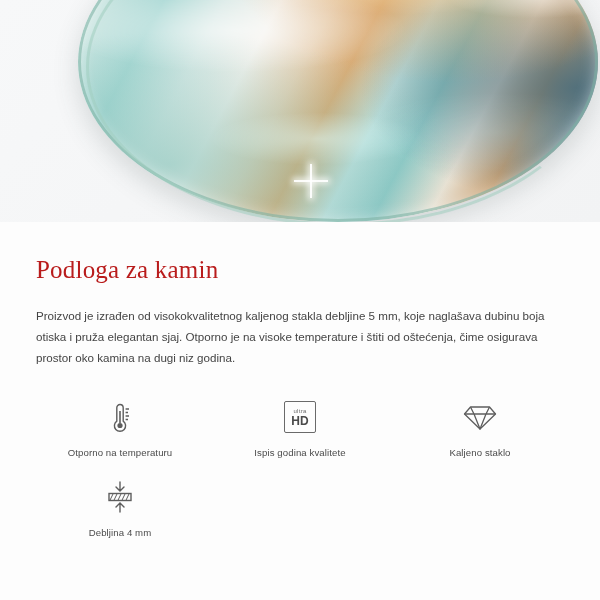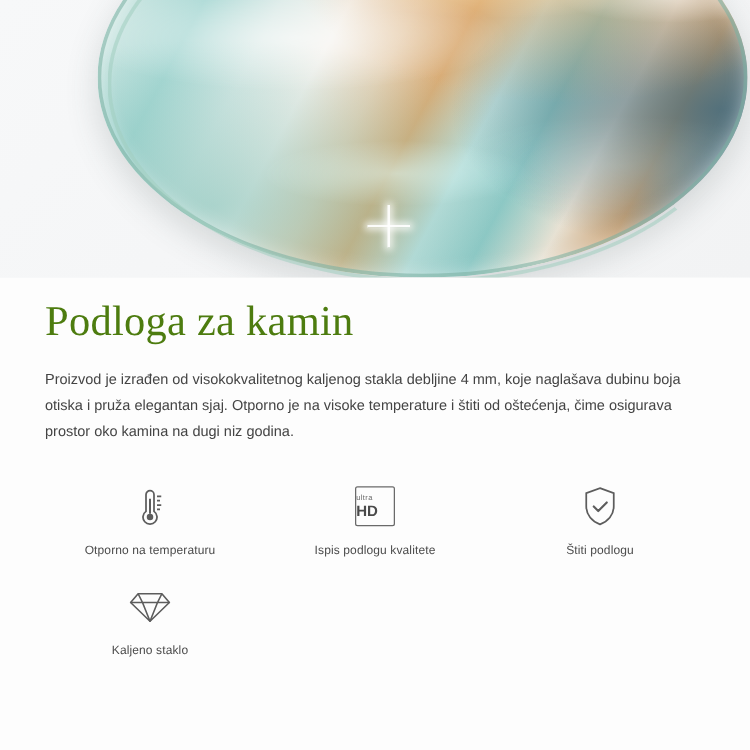"Podloga za kamin" .headline { color: #4d7c0f -> #b91c1c; font-size: 34px -> 25px; margin: 0 0 18px 0 -> 12px 0 18px 0 }
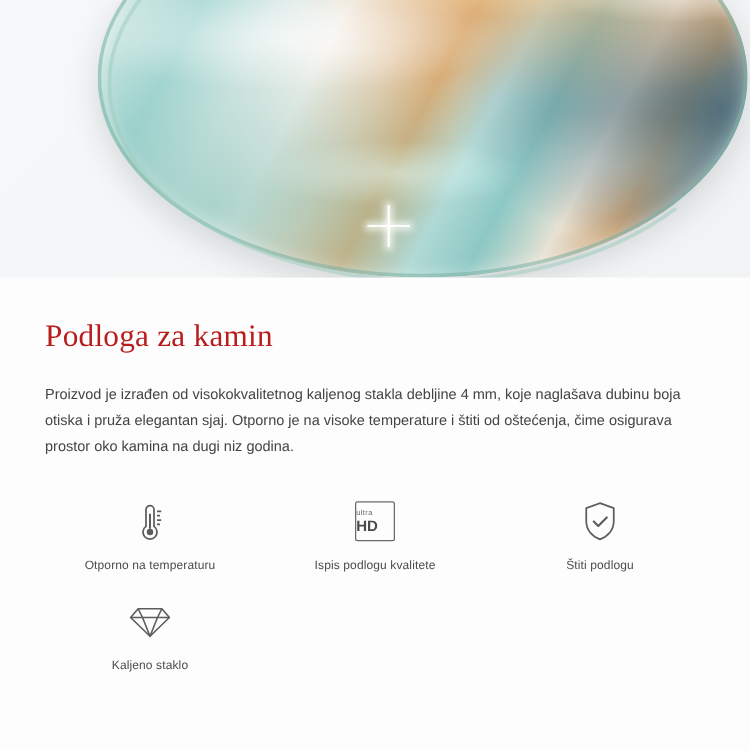"Proizvod je izrađen od visokokvalitetnog" p.paragraph { text: 4 -> 5 }
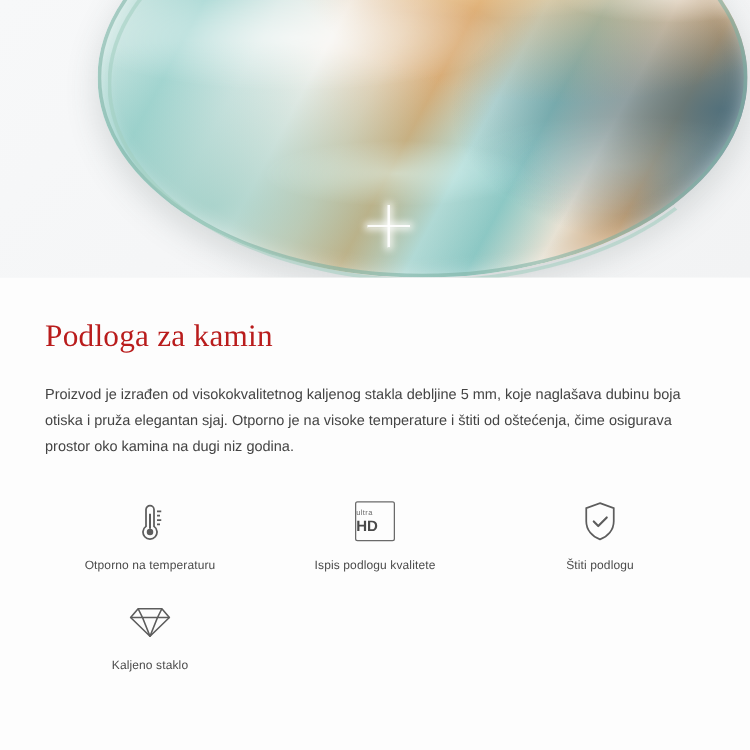"HD" .hd-box { align-items: flex-start -> center }
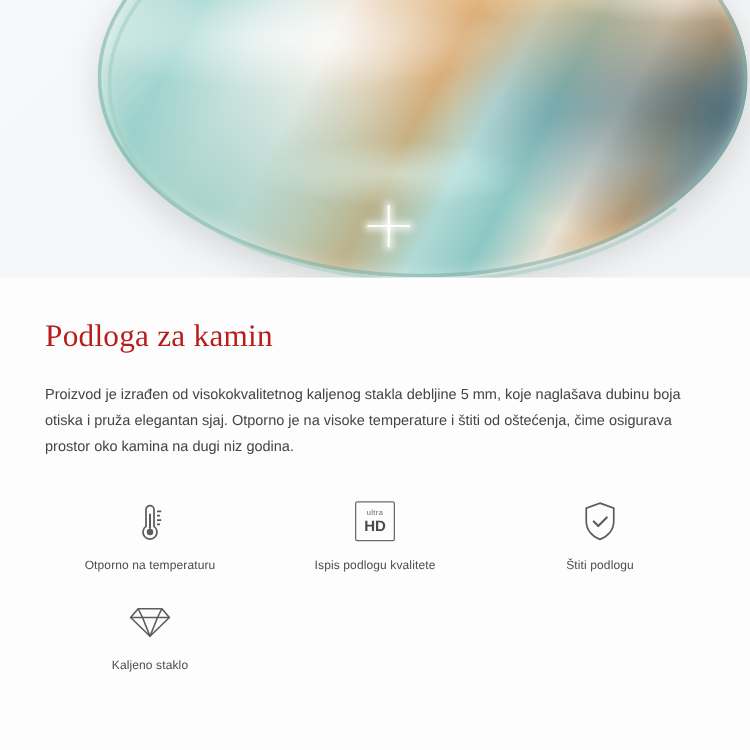"Ispis podlogu kvalitete" div.feature-label { text: podlogu -> godina }
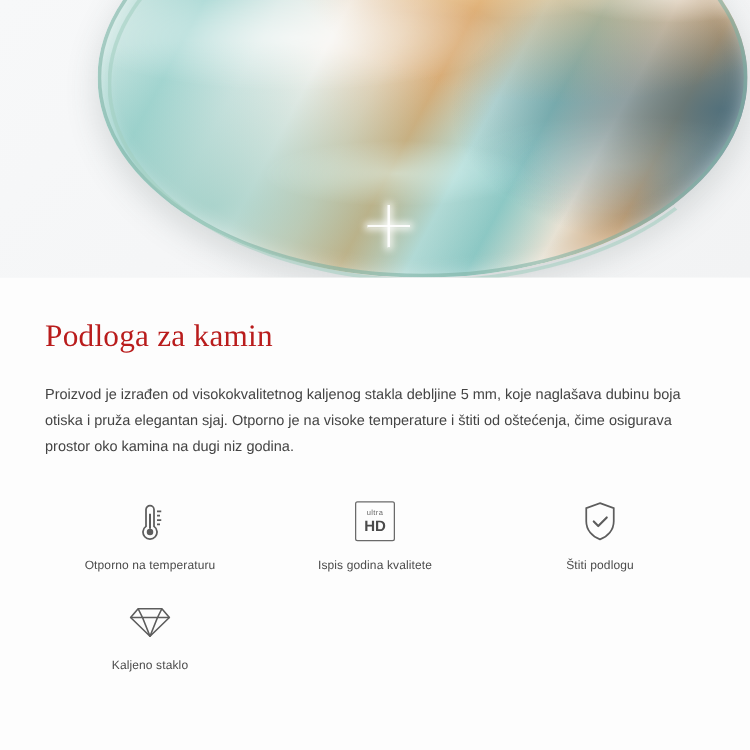"Štiti podlogu" div.feature { html: <div> <div> <svg> <path></path> <path></path> </svg> </div> <div>Štiti podlogu</div> </div> -> none }
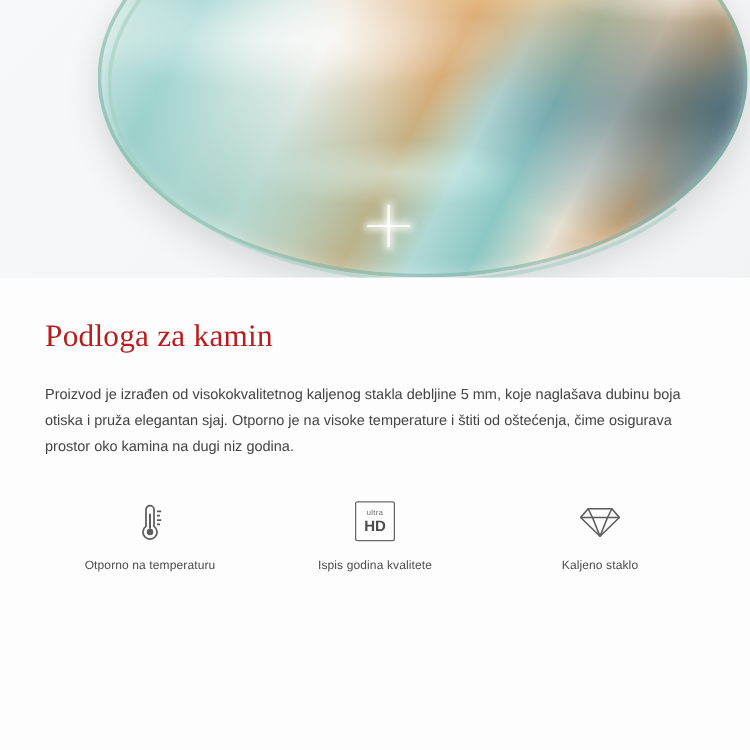"Debljina 4 mm" div.feature { html: none -> <div> <div> <svg> <path></path> <rect></rect> <path></path> <path></path> </svg> </div> <div>Debljina 4 mm</div> </div> }
